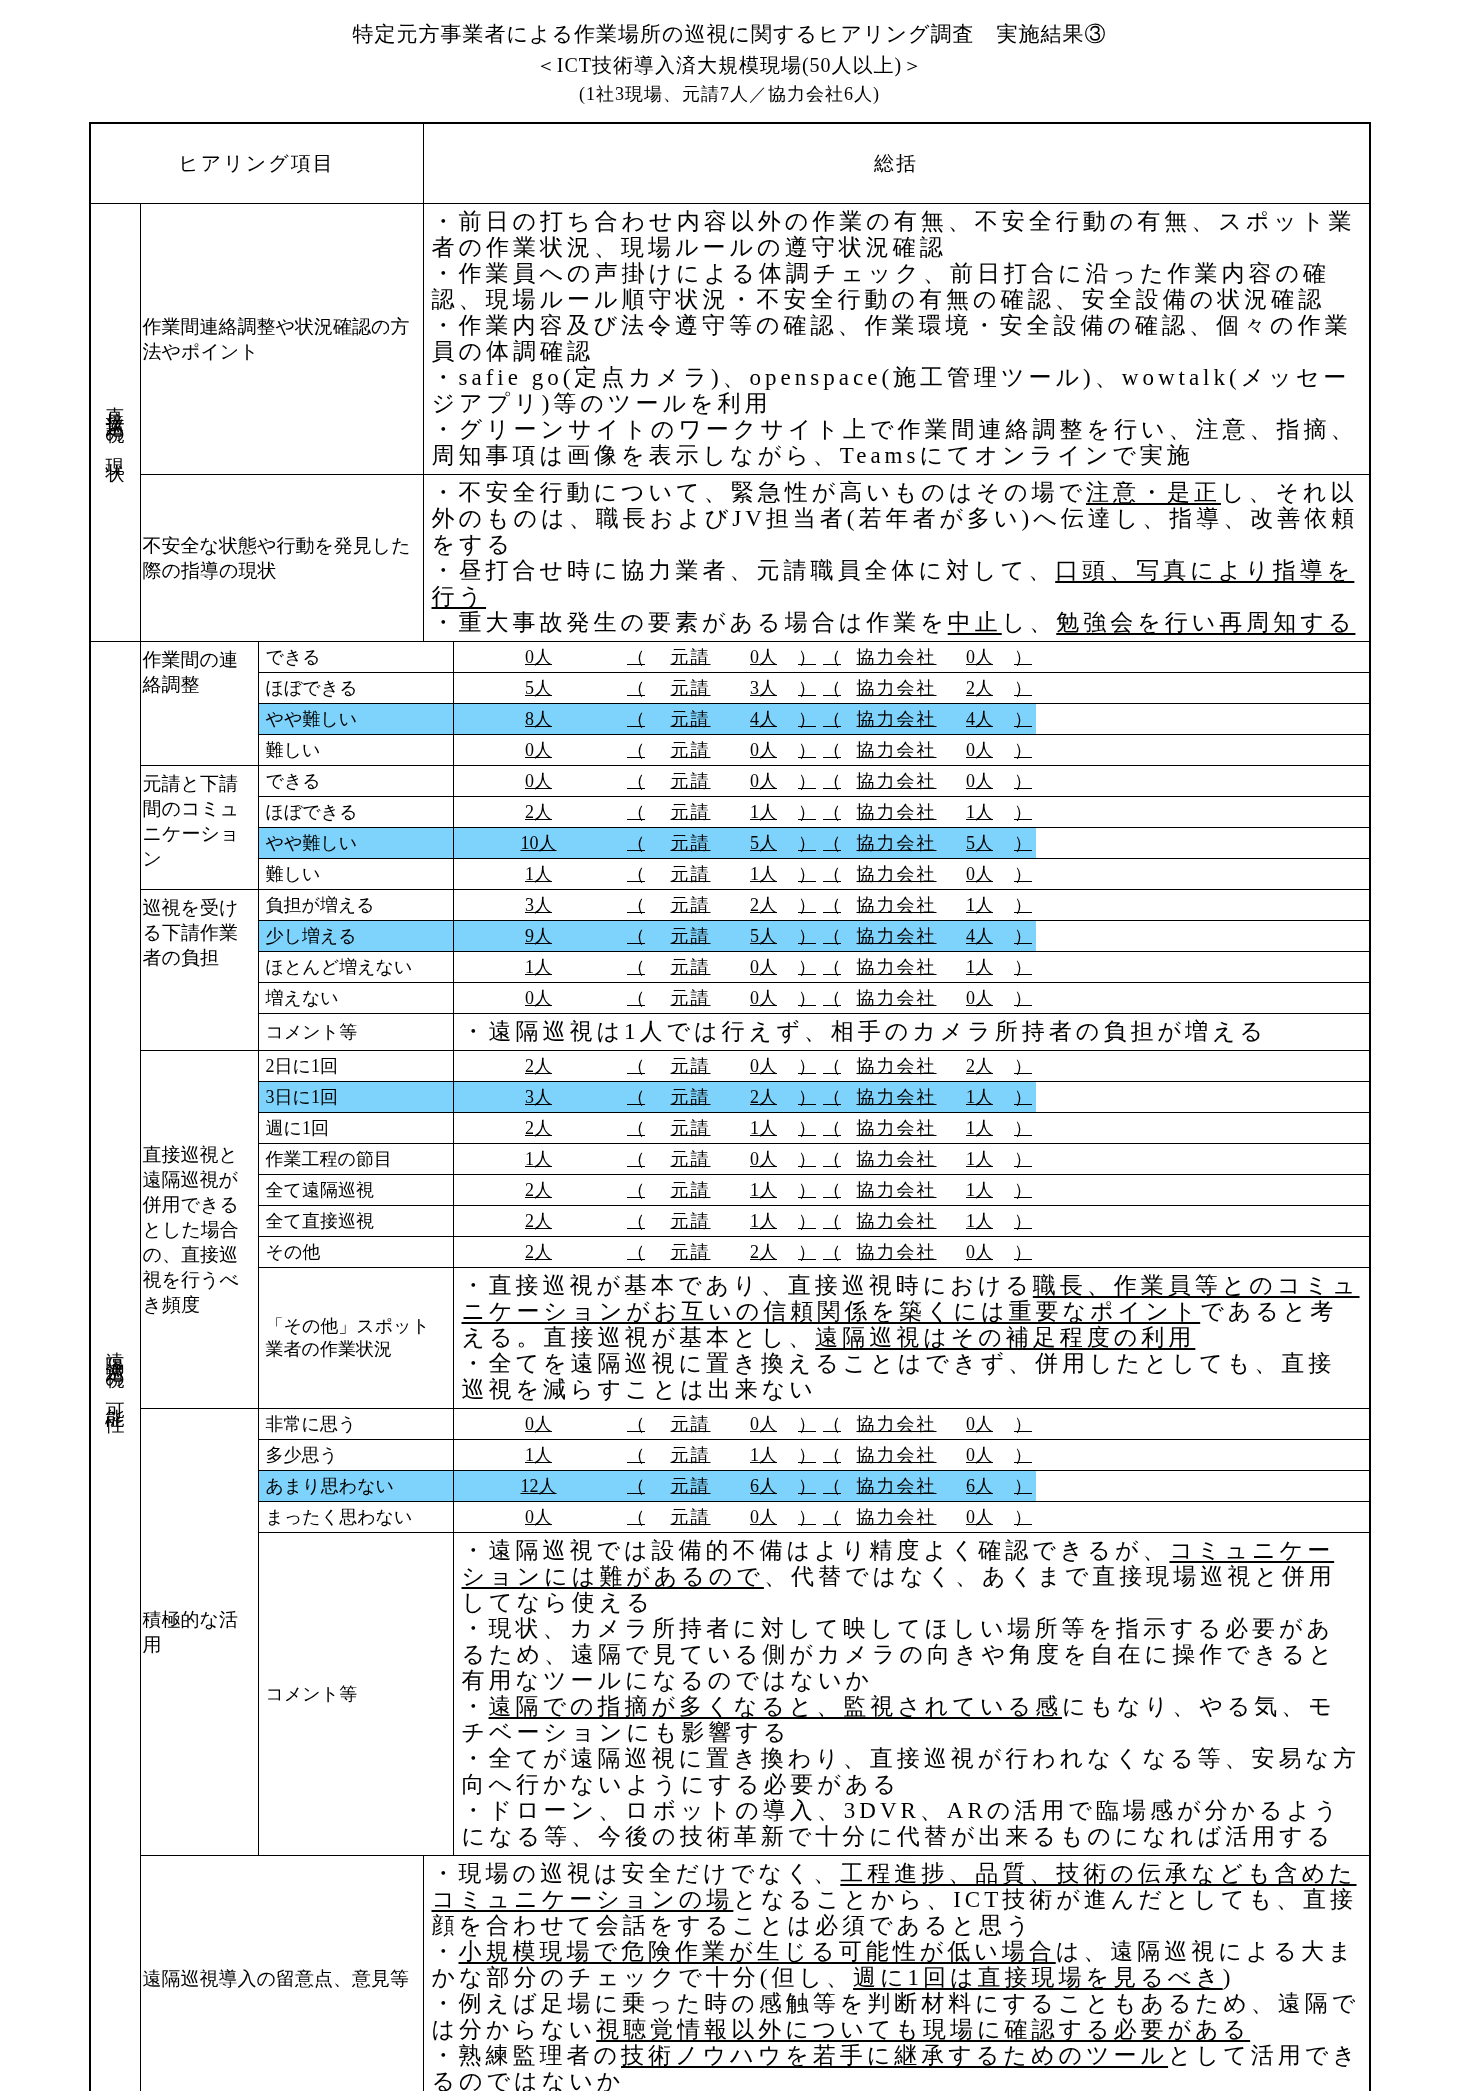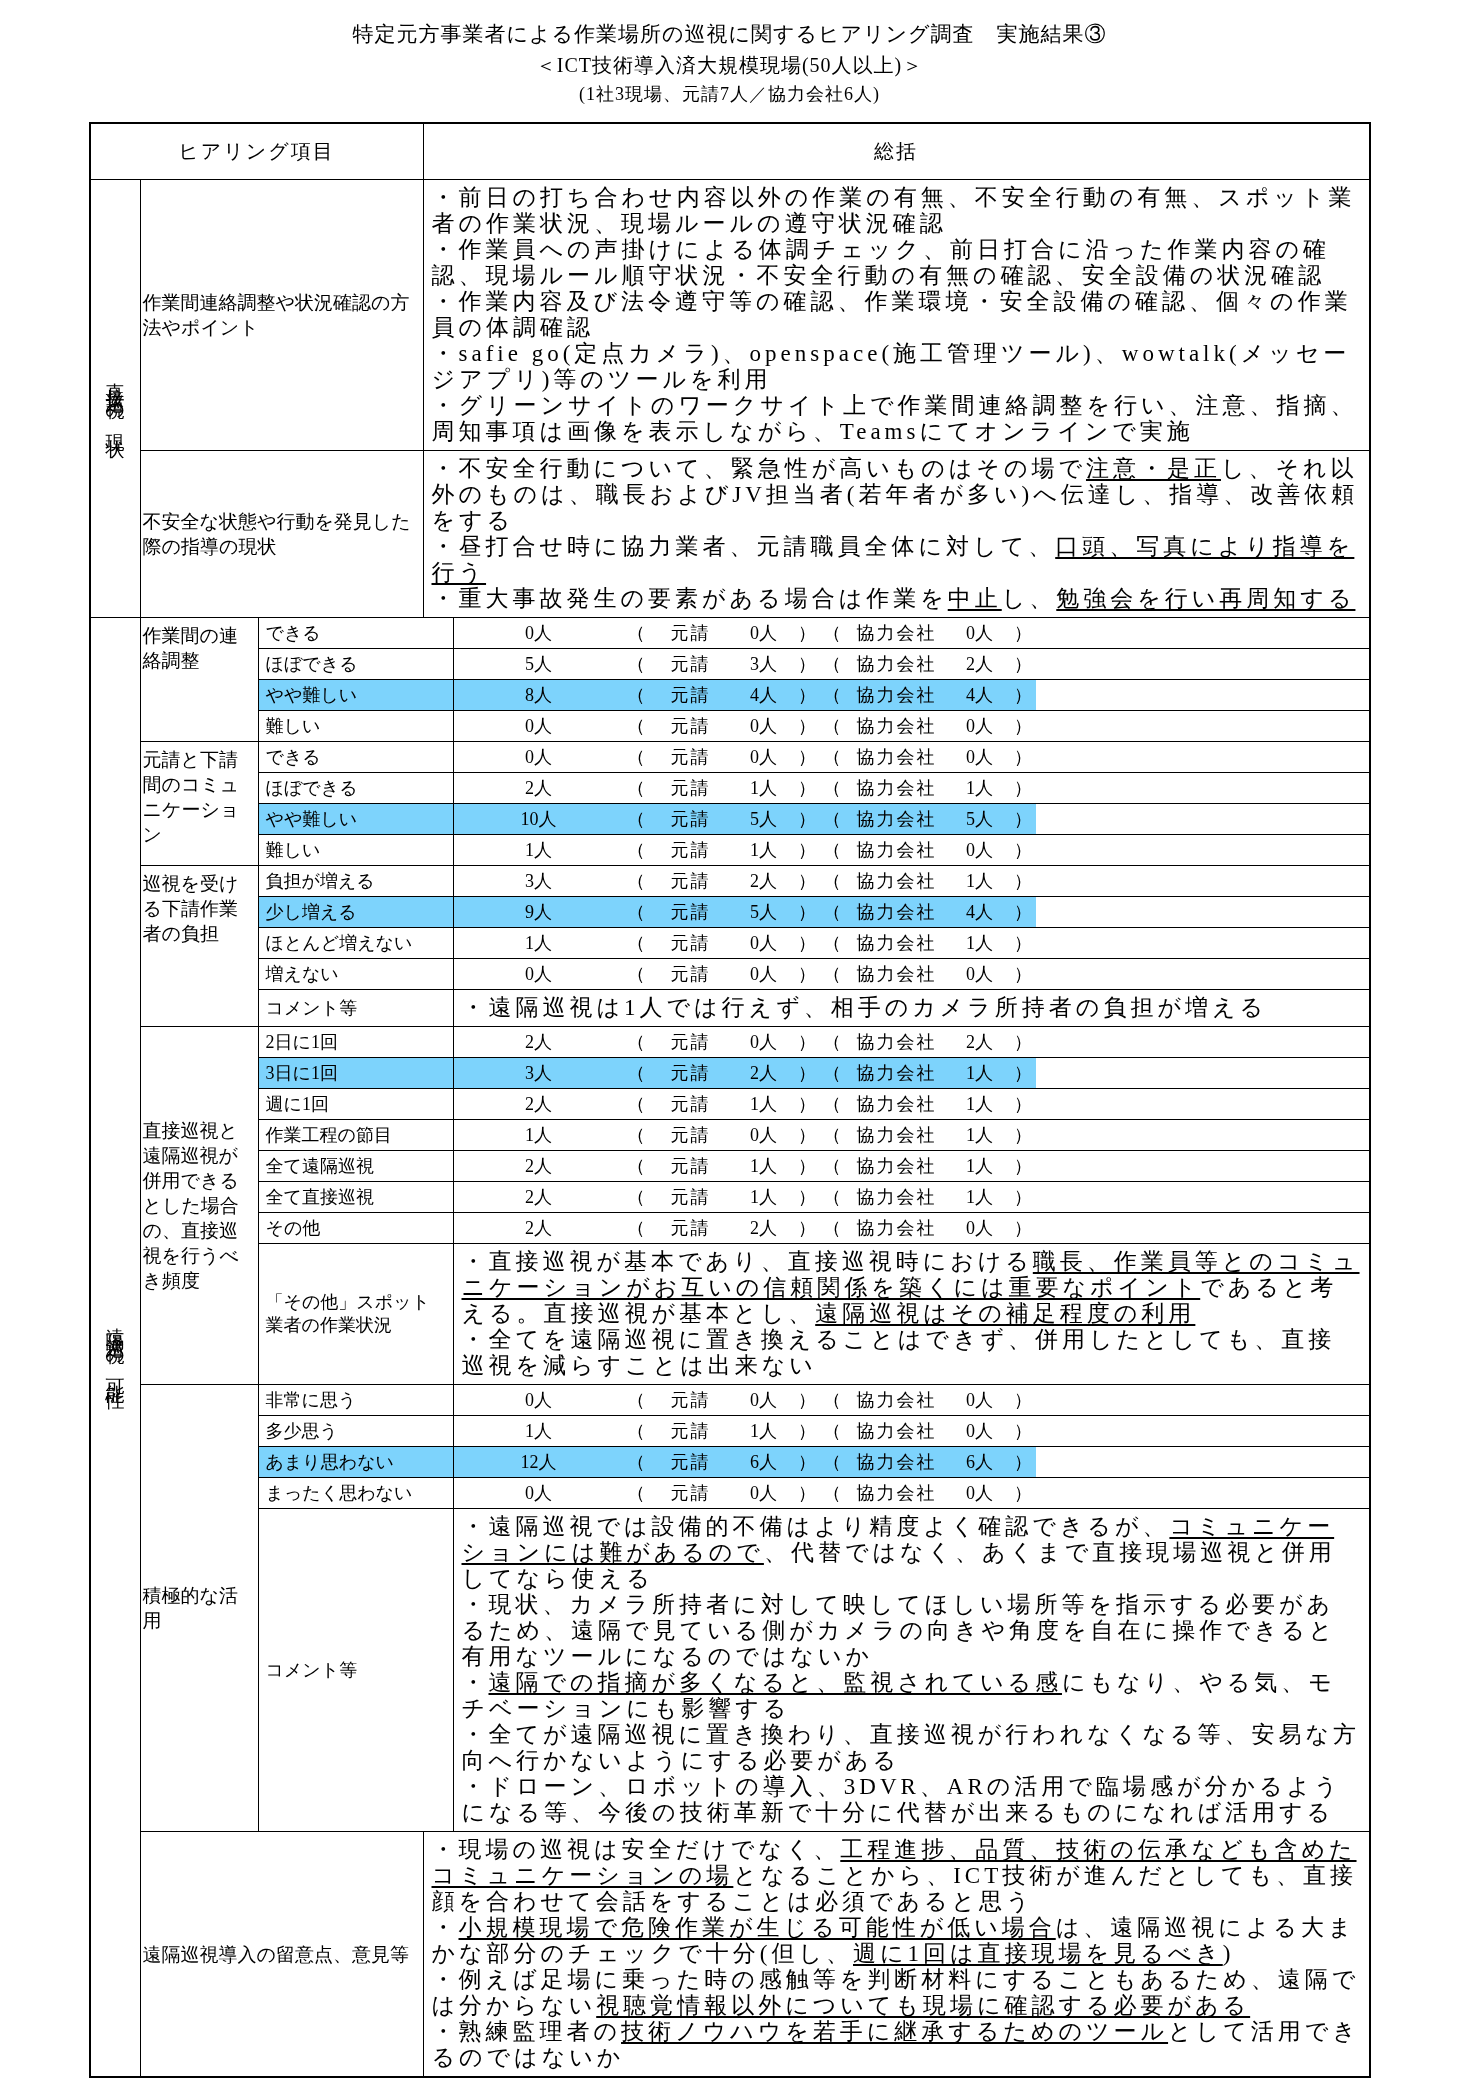"ヒアリング項目" .header-row { height: 56px -> 80px }
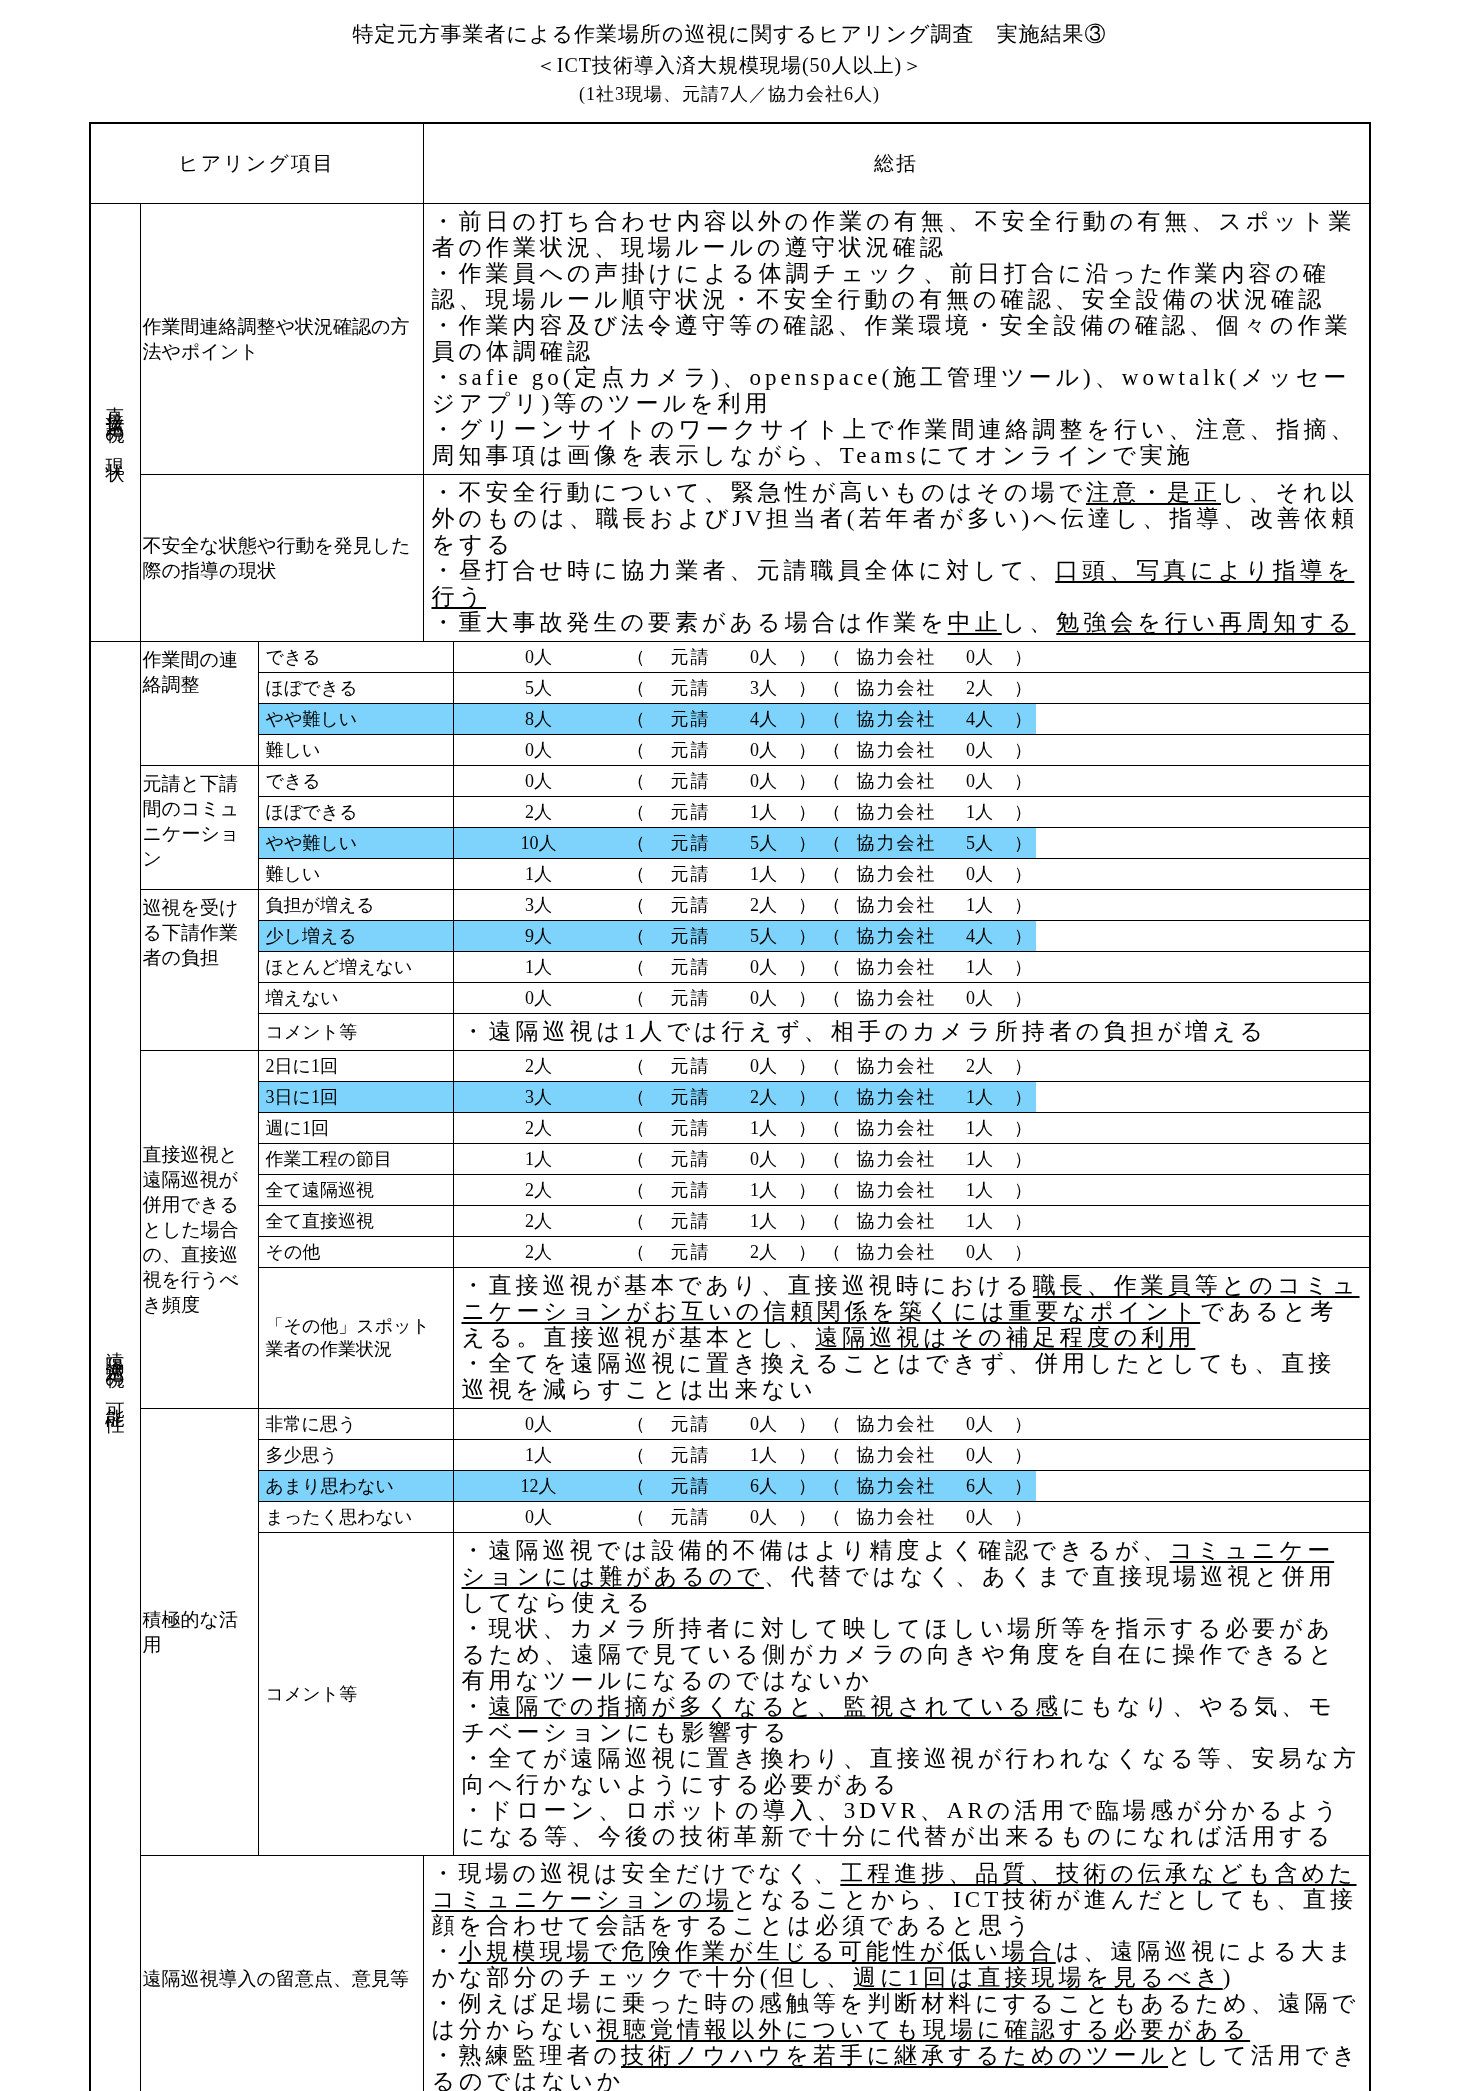"0人" .countcell { text-decoration: none -> underline }
